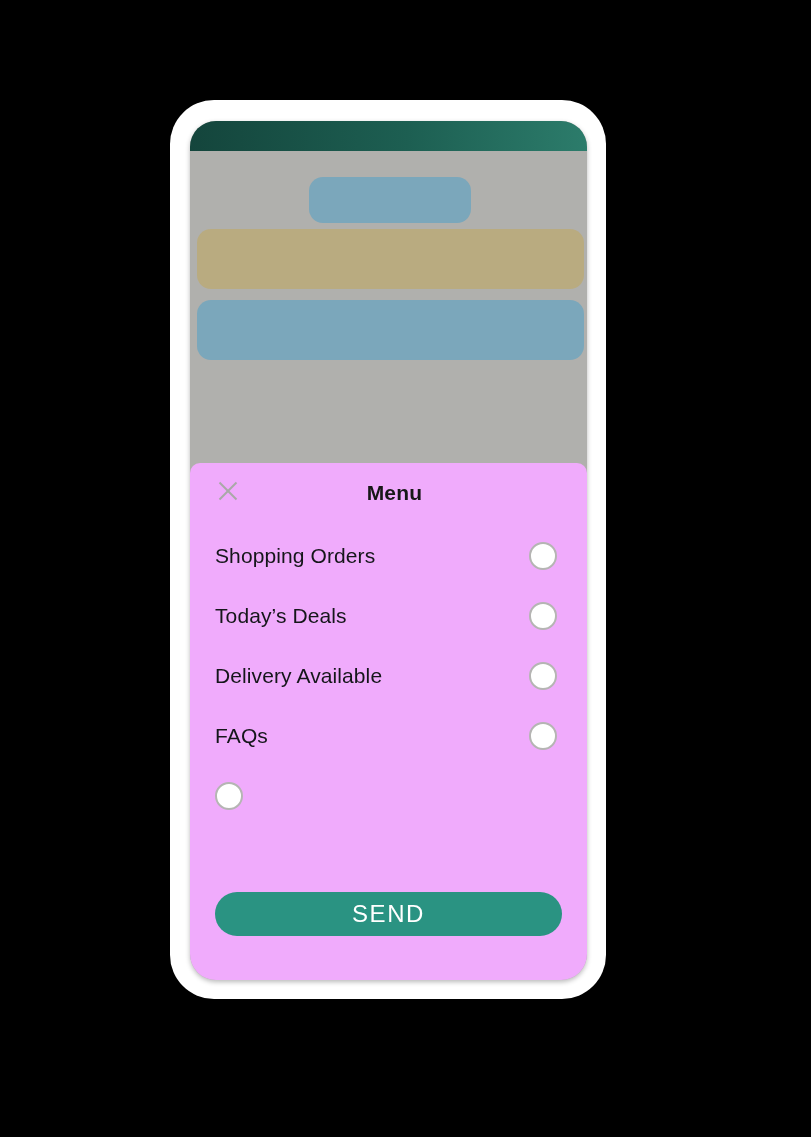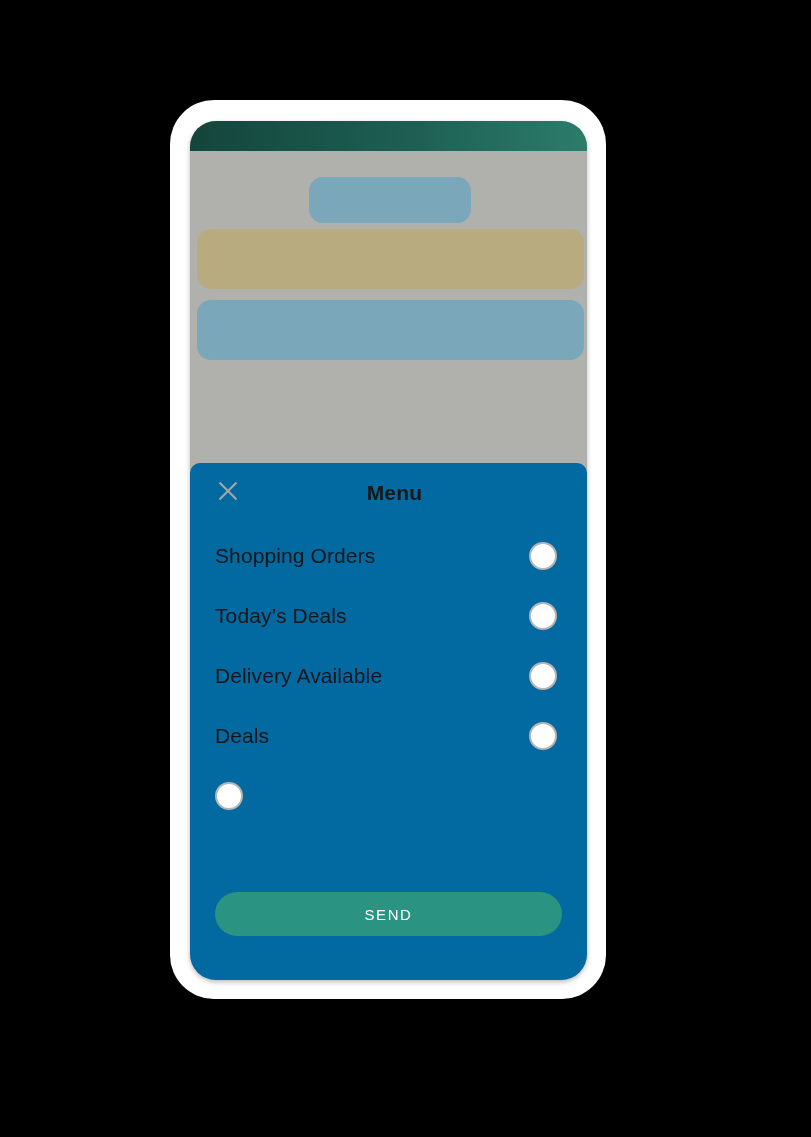"Menu" #menu-sheet { background: #0369a1 -> #f0abfc }
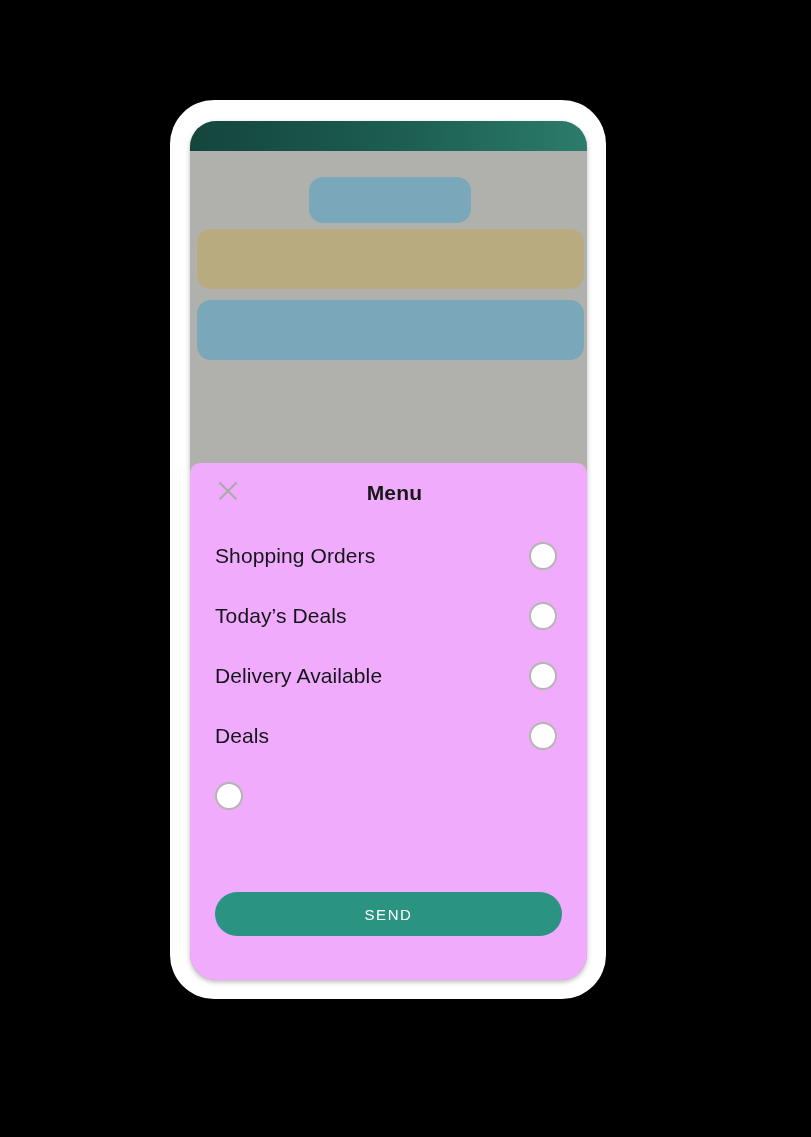"Deals" span.menu-row-label { text: Deals -> FAQs }
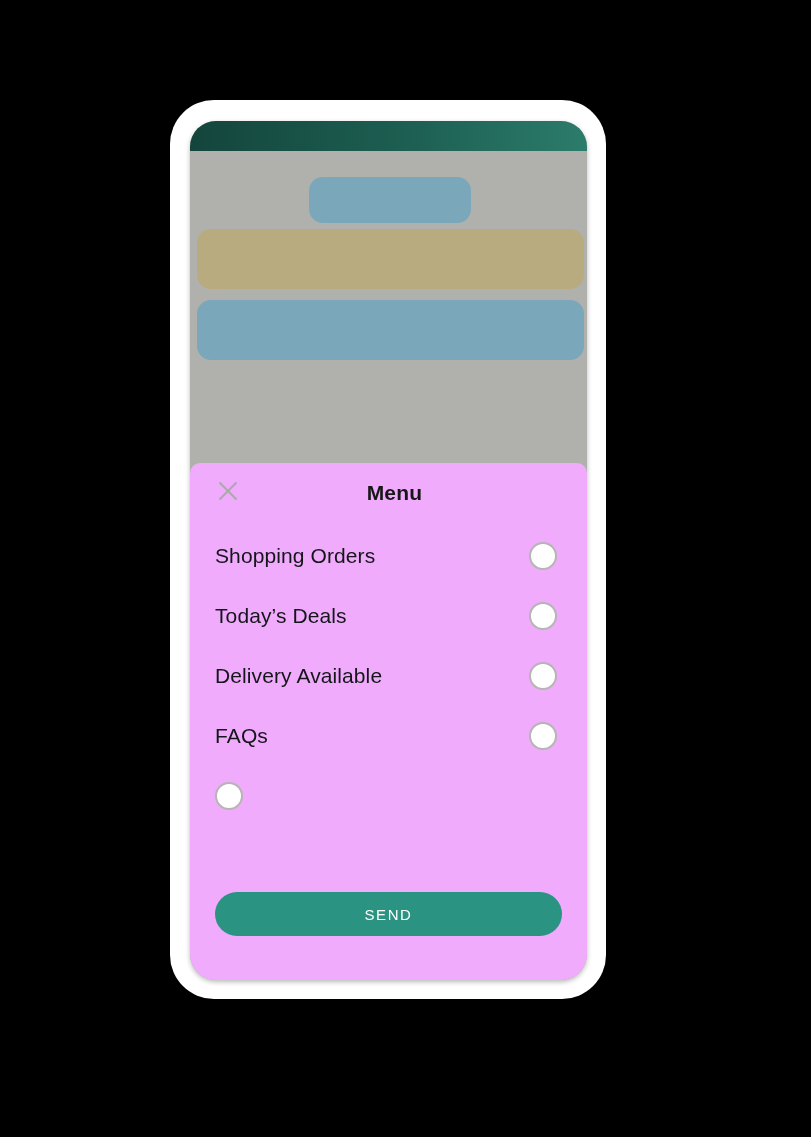"SEND" #send-button { font-size: 15px -> 24px }
